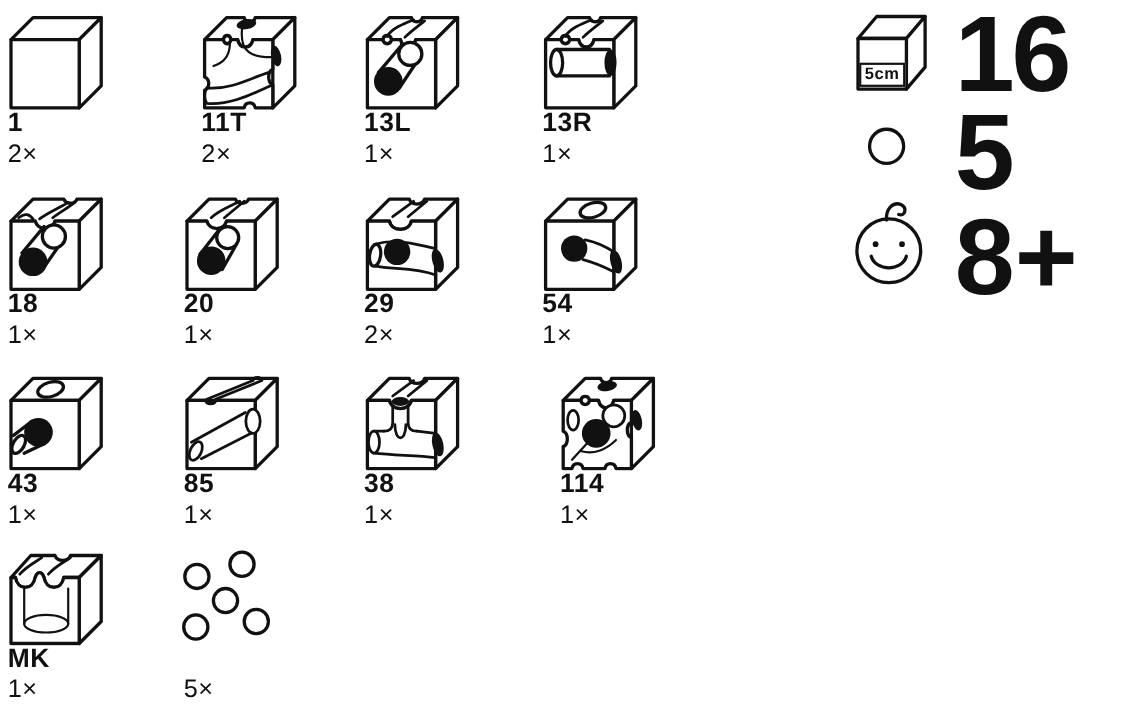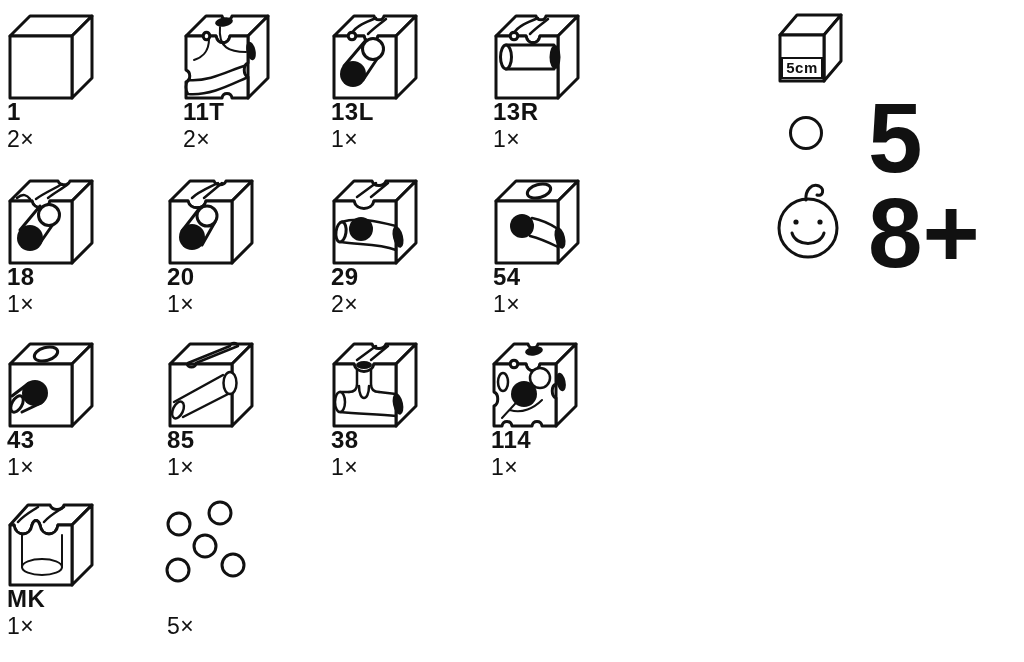"16" div.spec-value { html: none -> <div>16</div> }
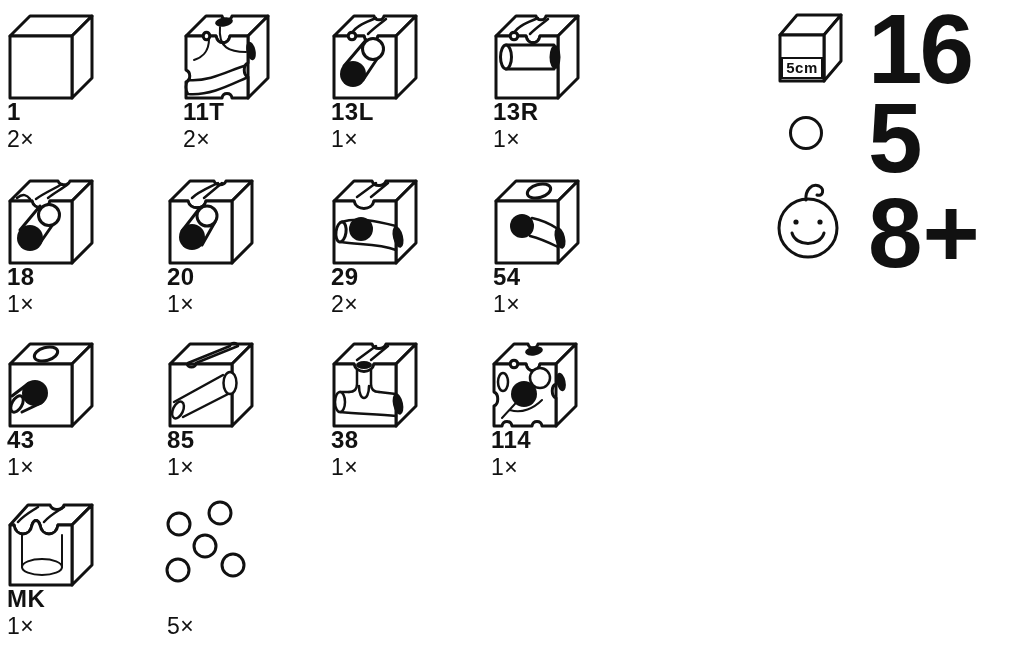"114" div.tile { left: 488px -> 506px }
